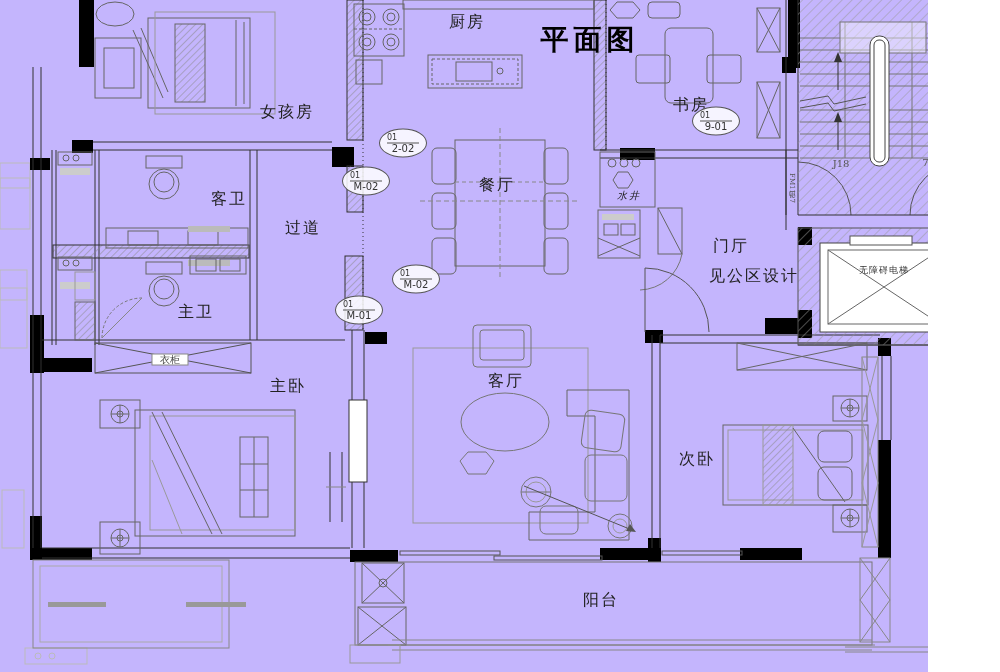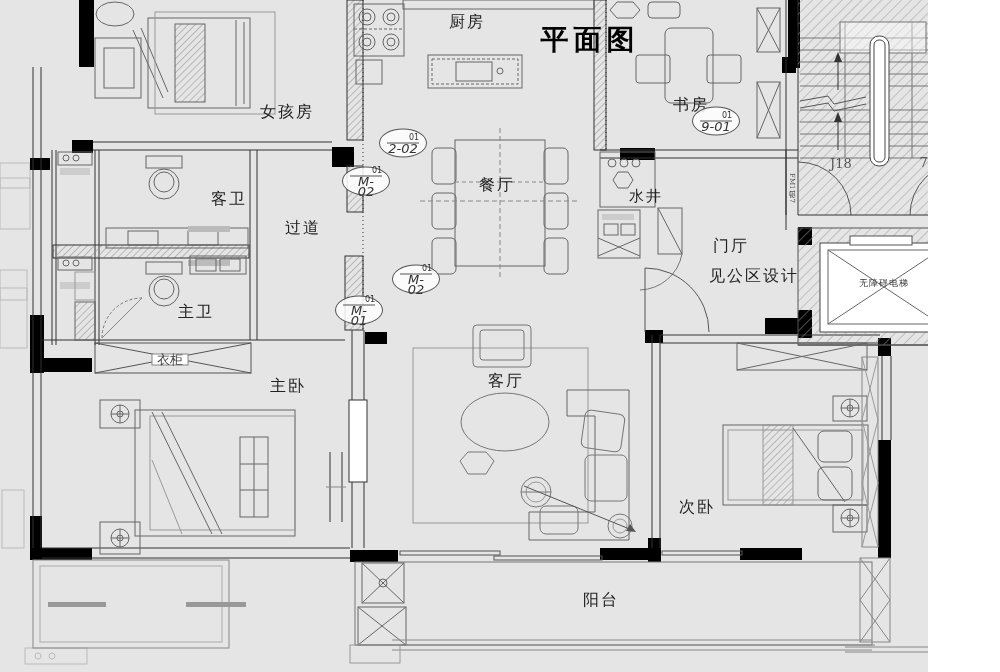"平面图" .canvas { background: #e5e5e5 -> #c4b5fd }
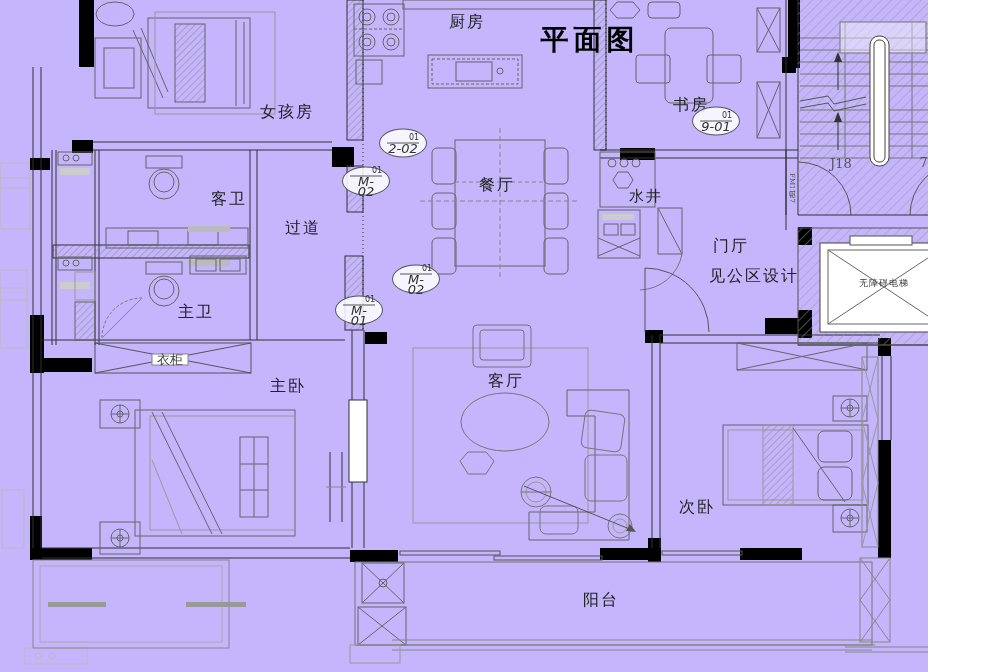"01" .marker .top { text-align: right -> left }
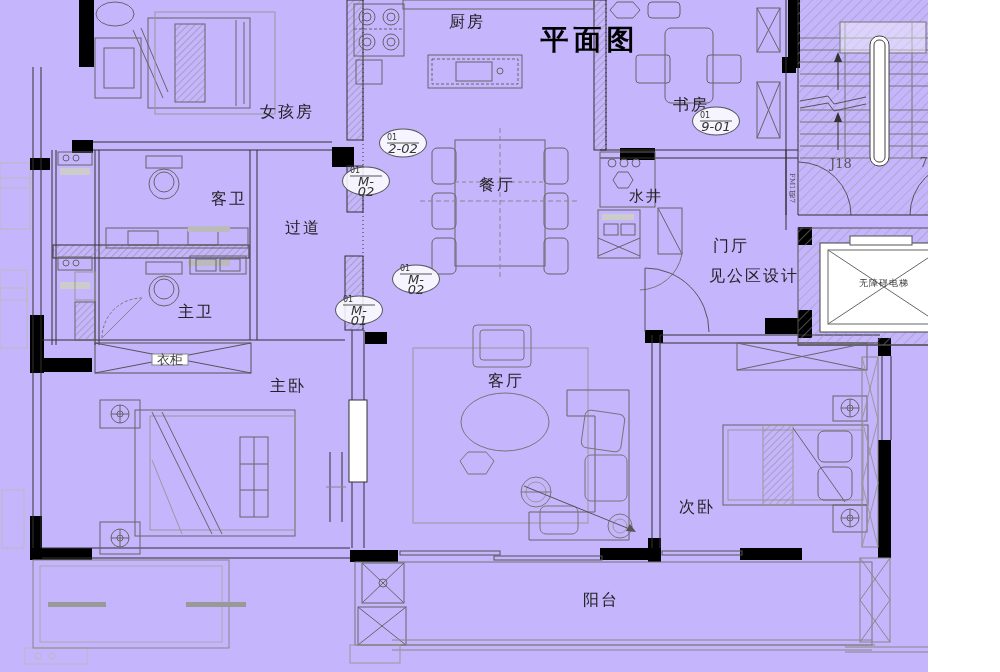"9-01" .marker .bot { font-size: 13px -> 10px; font-style: italic -> none }
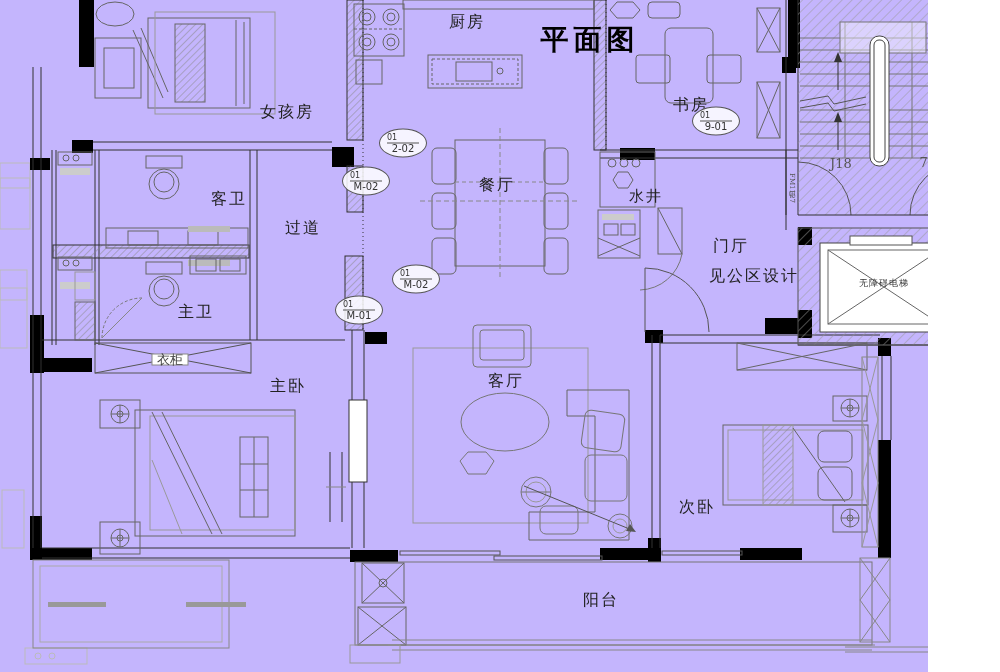"J18" .lbl.micro { font-size: 13px -> 10px }
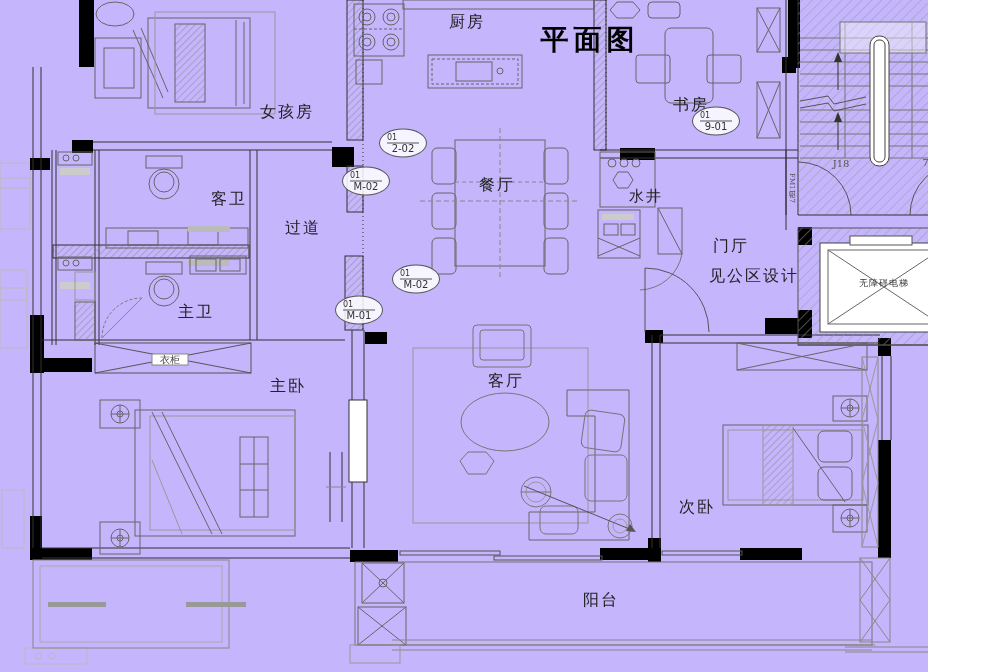"水井" div.lbl { font-size: 15px -> 10px; font-style: none -> italic; left: 646px -> 629px }
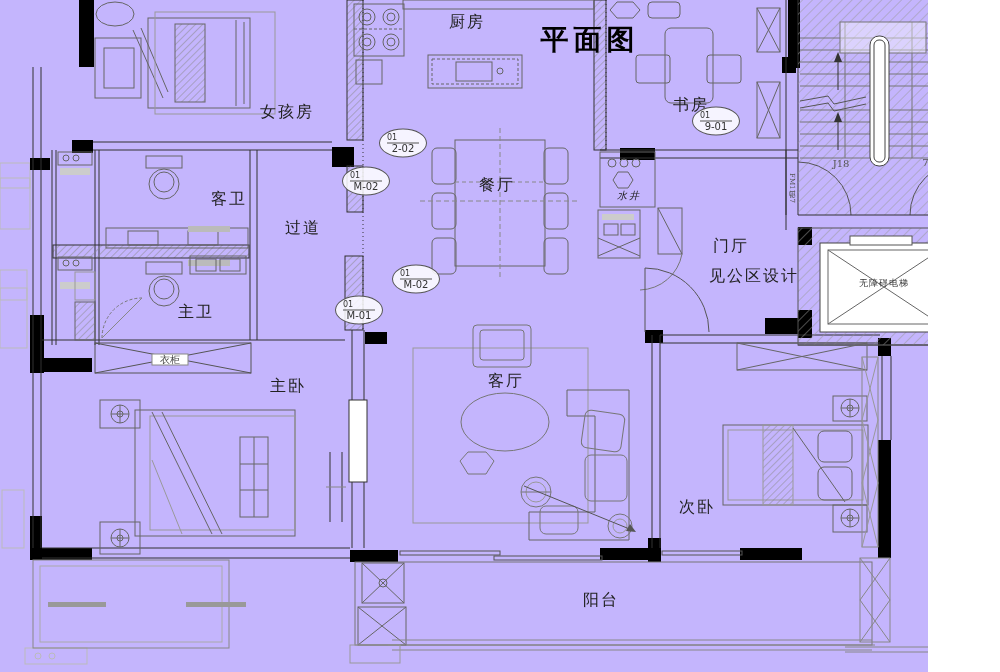"无障碍电梯" .lbl.small { margin-top: 13px -> none }
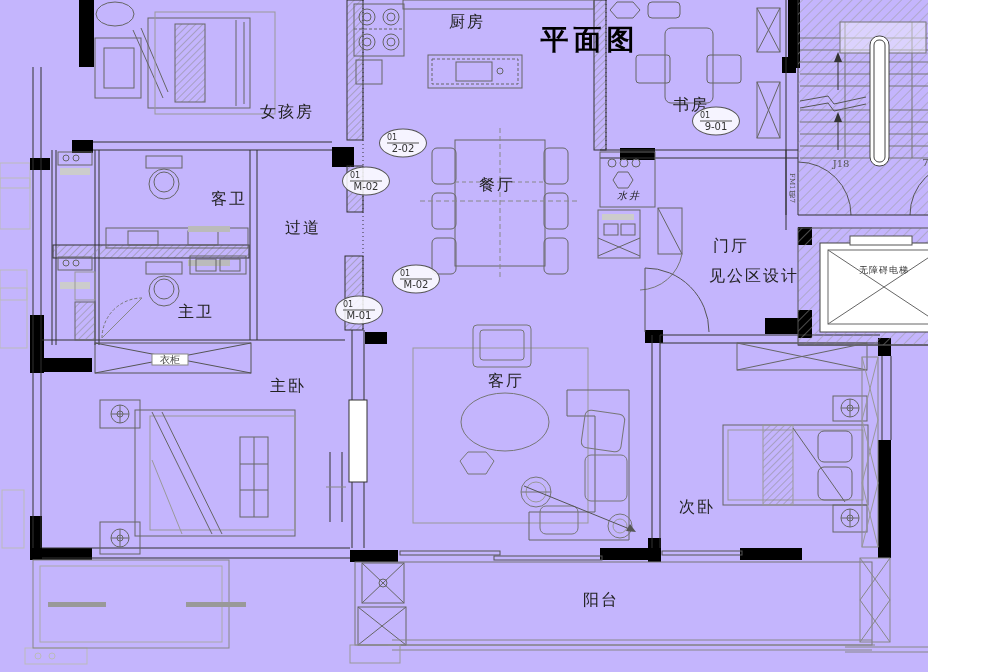"次卧" div.lbl { margin-top: 48px -> none }
